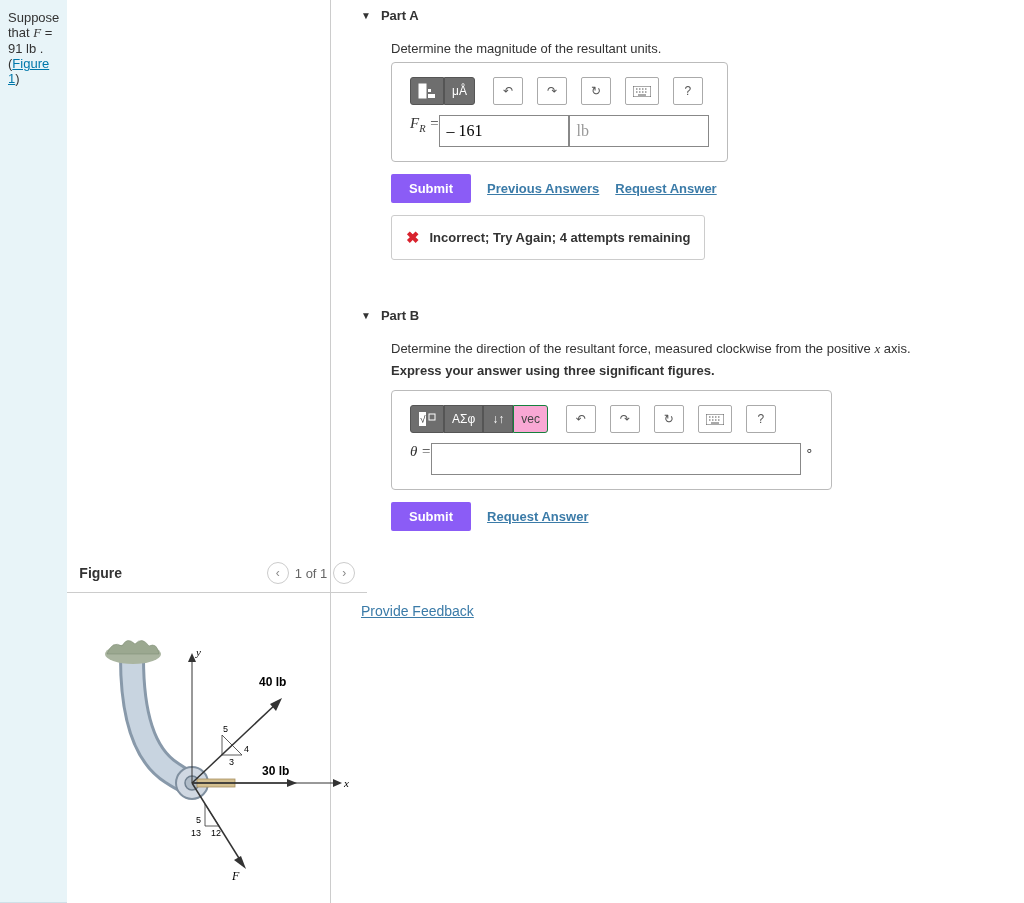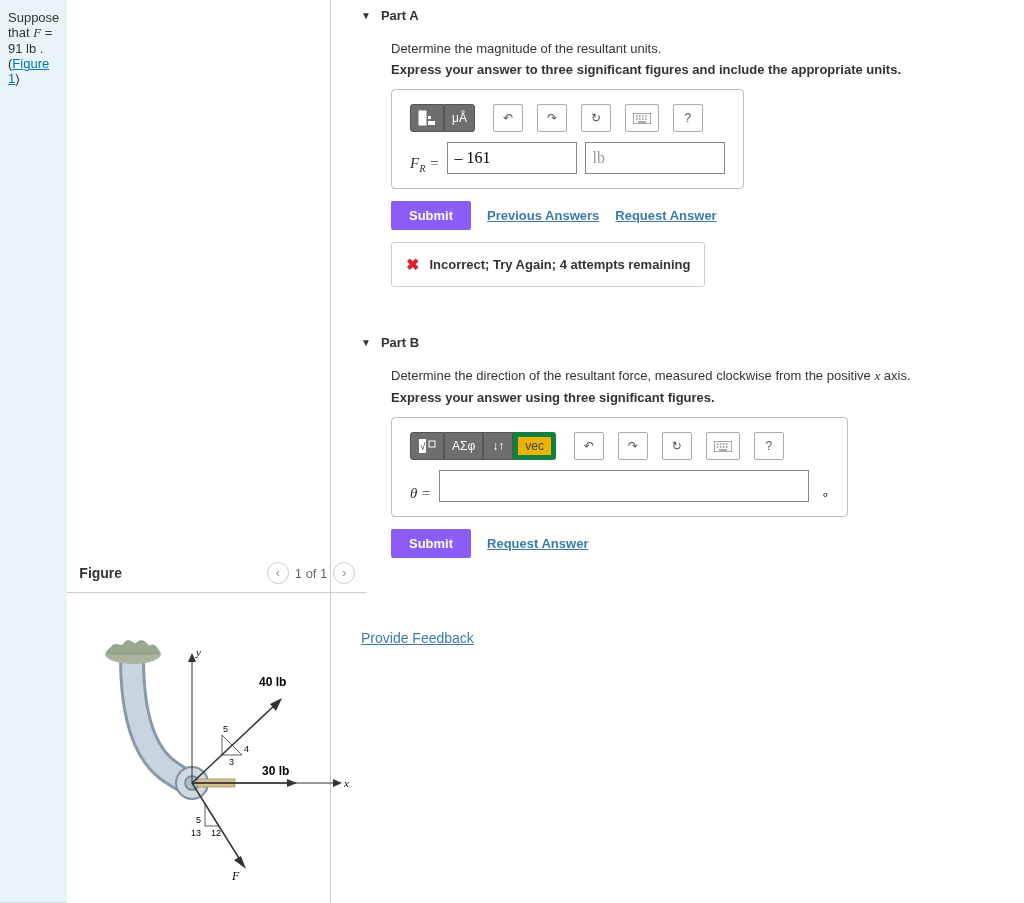"Express your answer to three" p.instruction-bold { html: <p>Express your answer to three significant figures and include the appropriate units.</p> -> none }
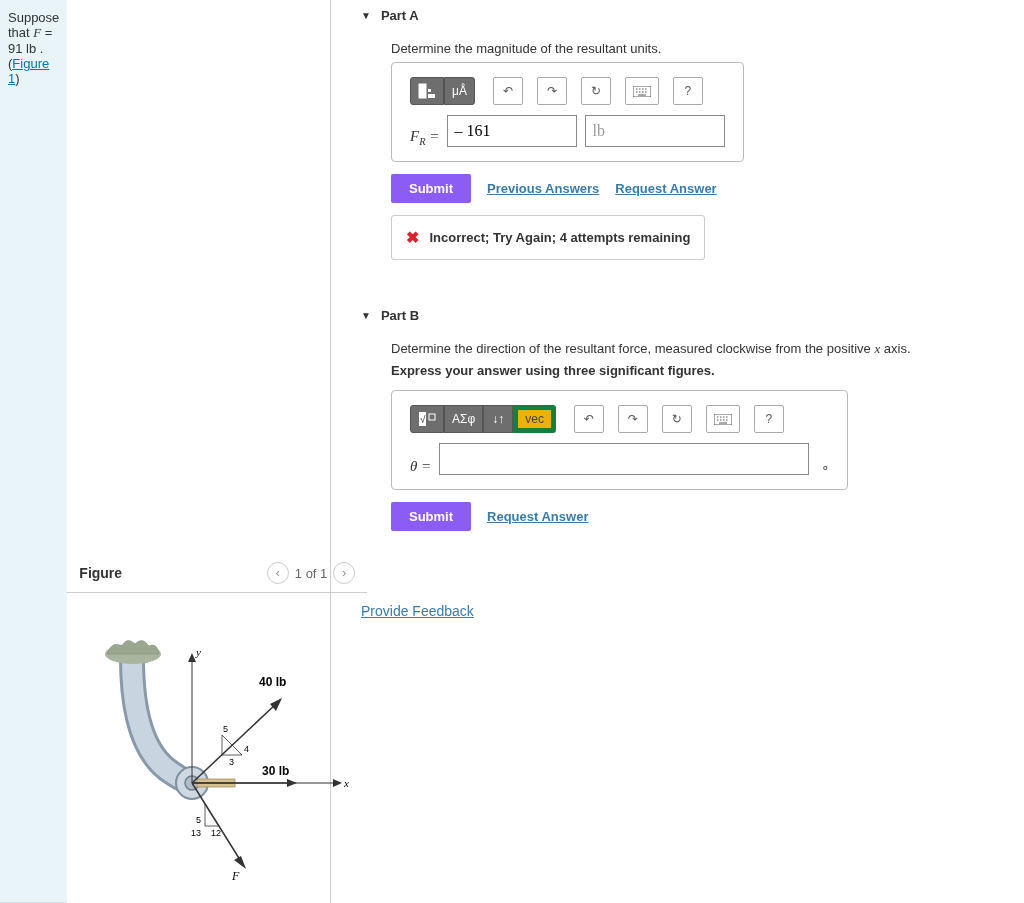"FR =" .answer-row { align-items: flex-end -> flex-start; gap: 8px -> 0 }
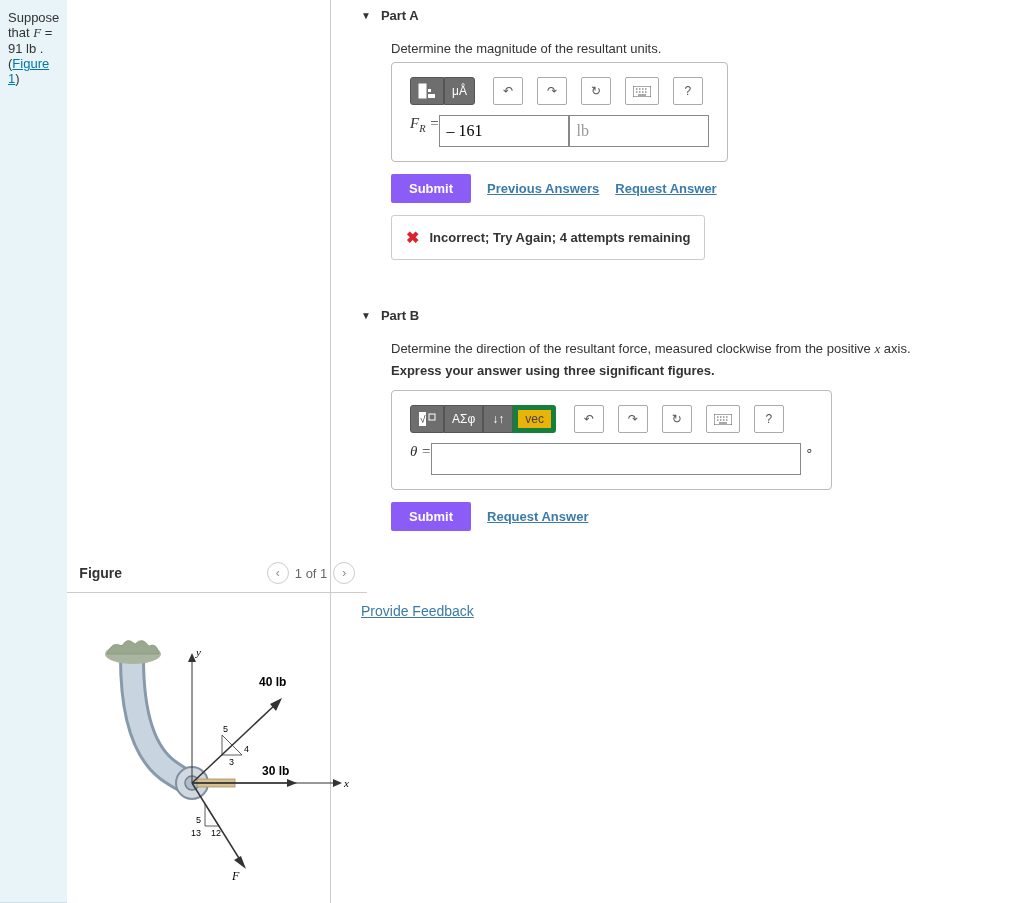"vec" button.tool-btn { background: #eab308 -> #f9a8d4; border: 5px solid #15803d -> 1px solid #15803d }
